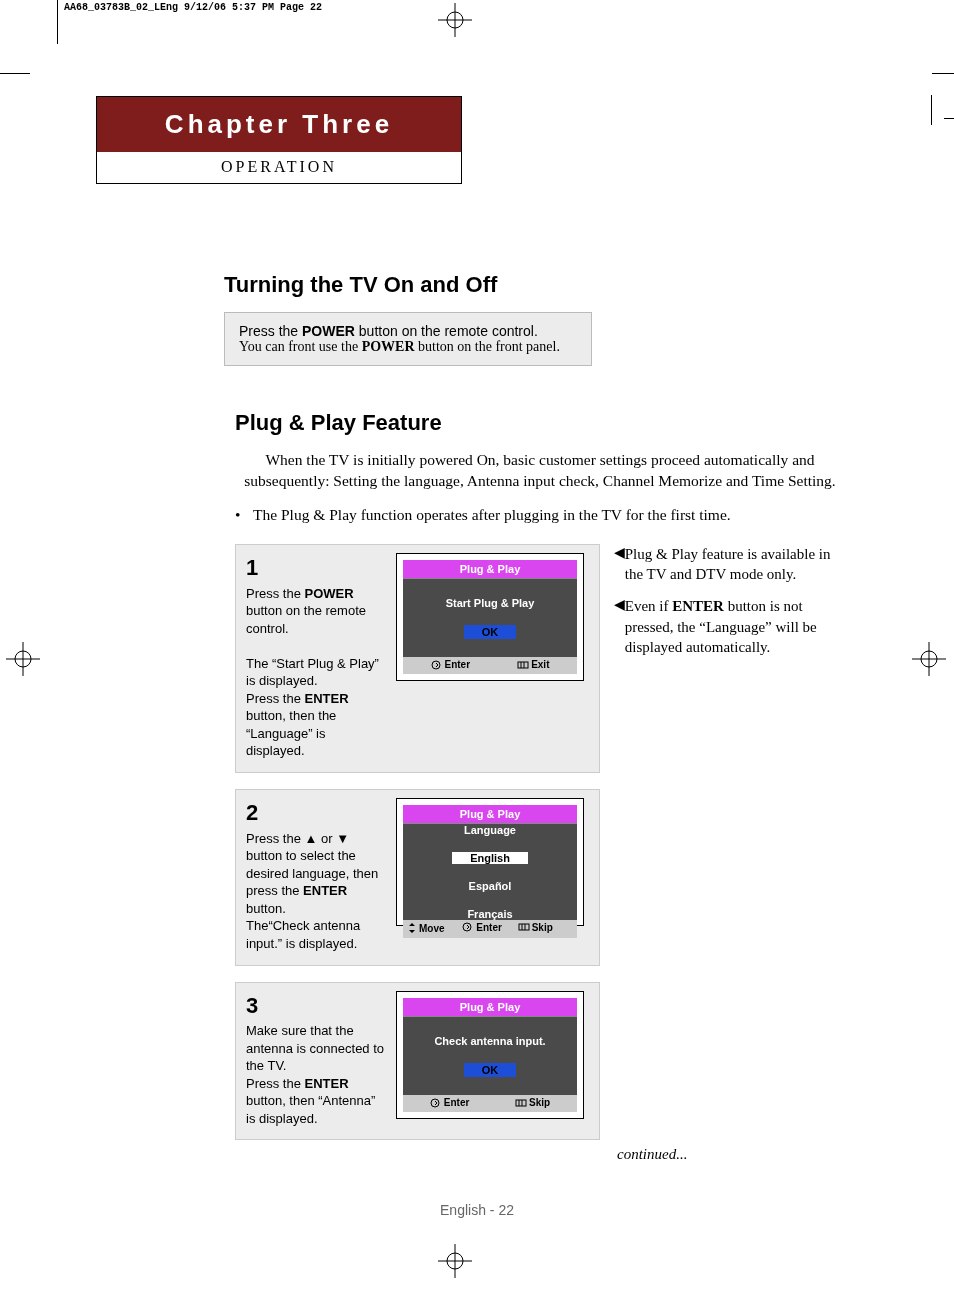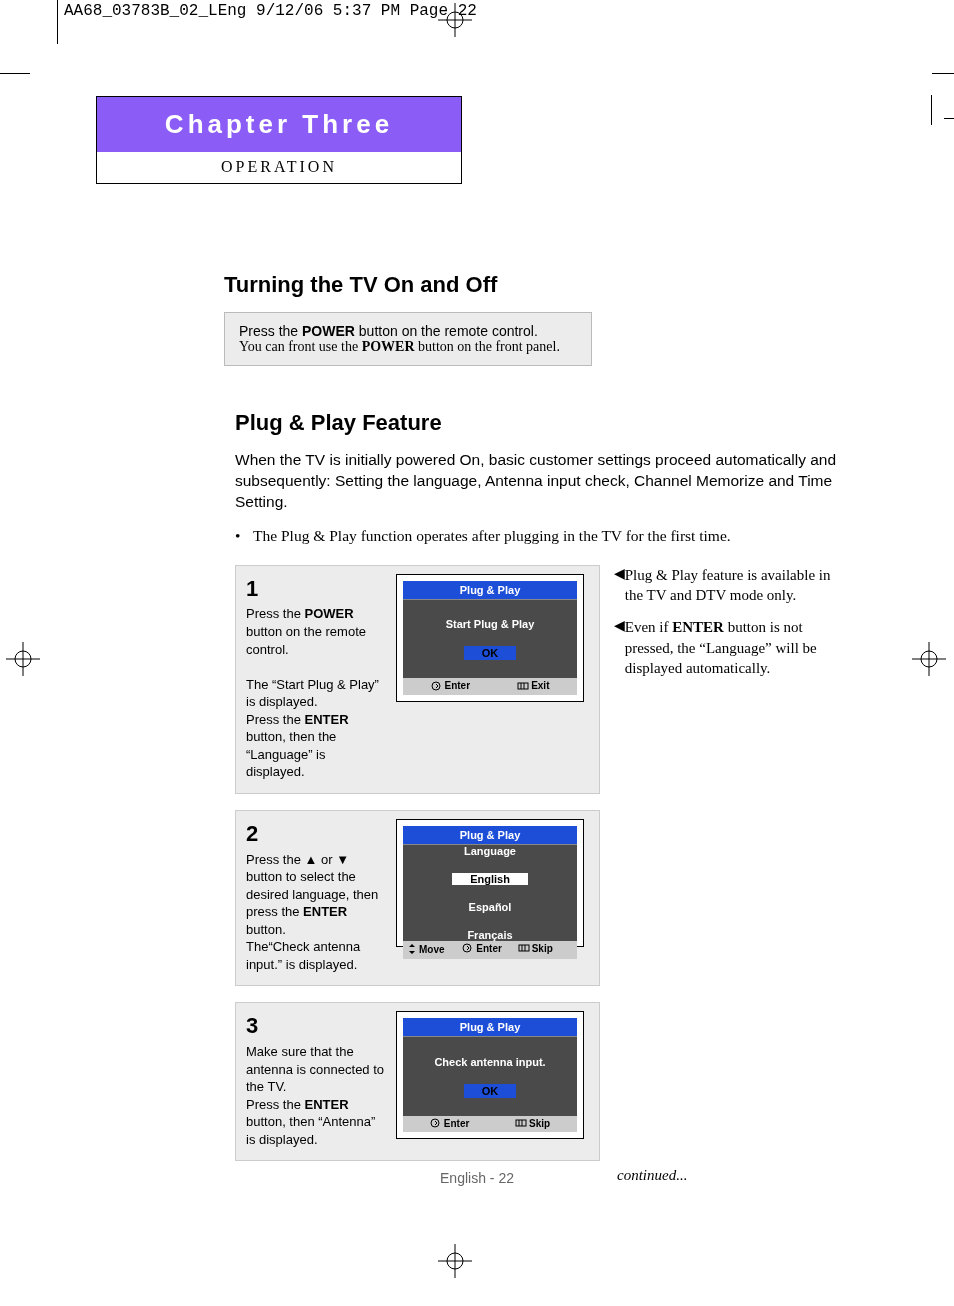"AA68_03783B_02_LEng 9/12/06 5:37 PM Page" .header-slug { font-size: 16px -> 10px; font-weight: none -> bold }
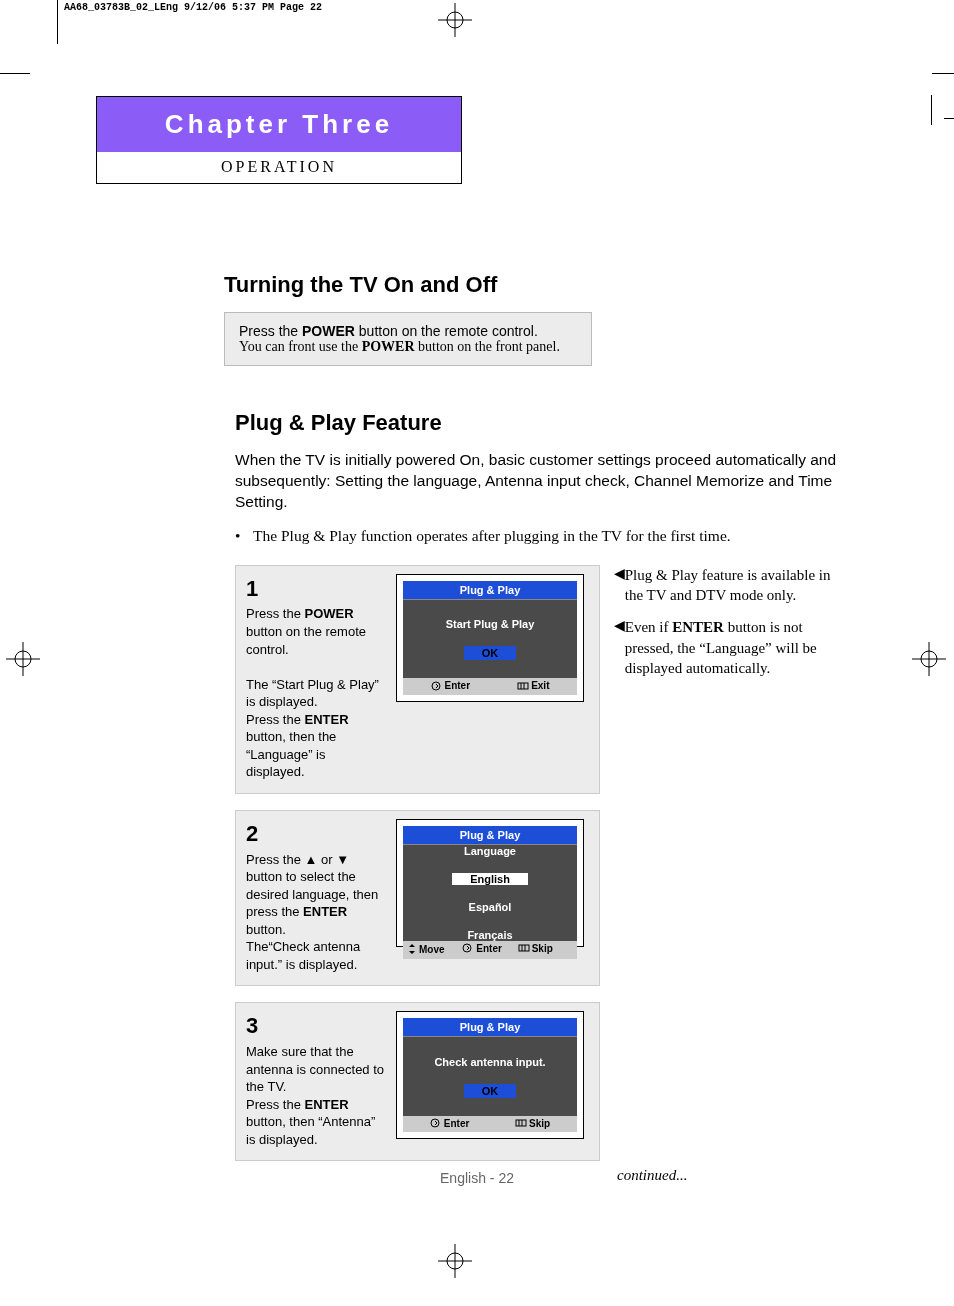"Chapter Three" .chapter-title { background: #8b5cf6 -> #7f1d1d }
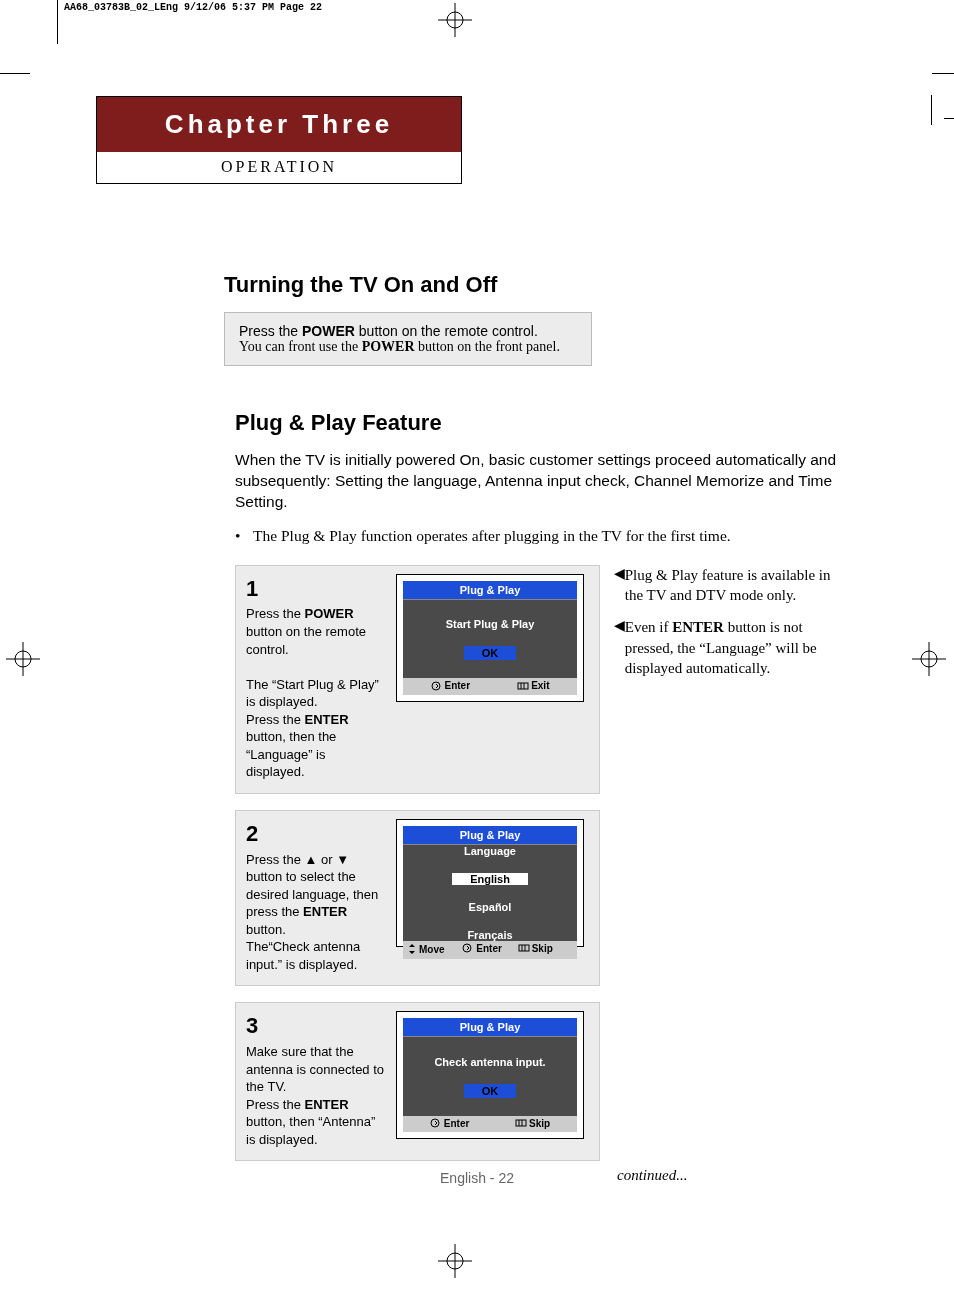"When the TV is initially" .para { font-family: Liberation Sans, sans-serif -> Liberation Serif, serif; text-align: none -> center }
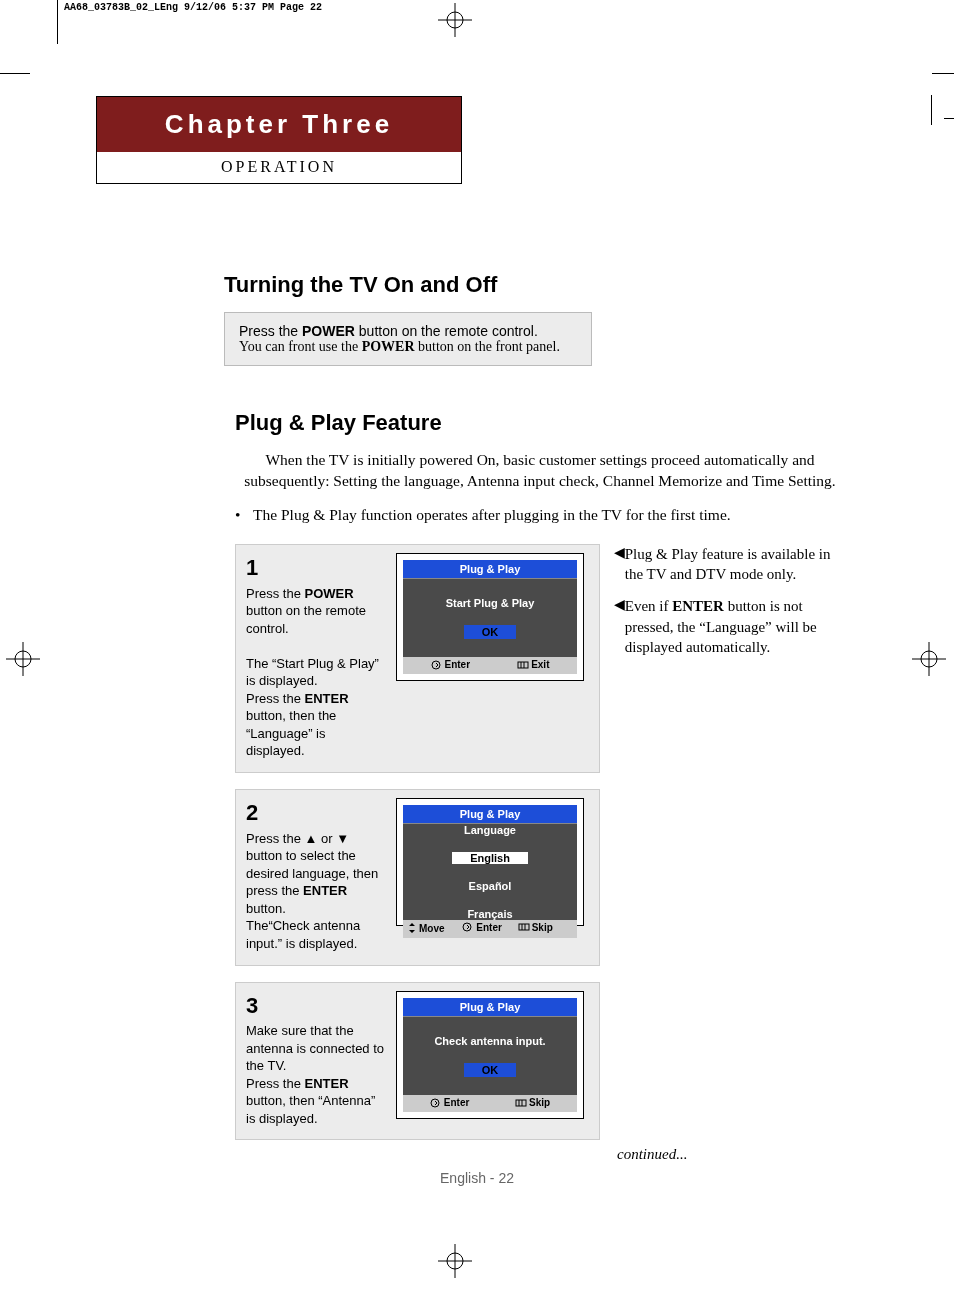"Plug & Play" .screen-title { background: #1d4ed8 -> #d946ef }
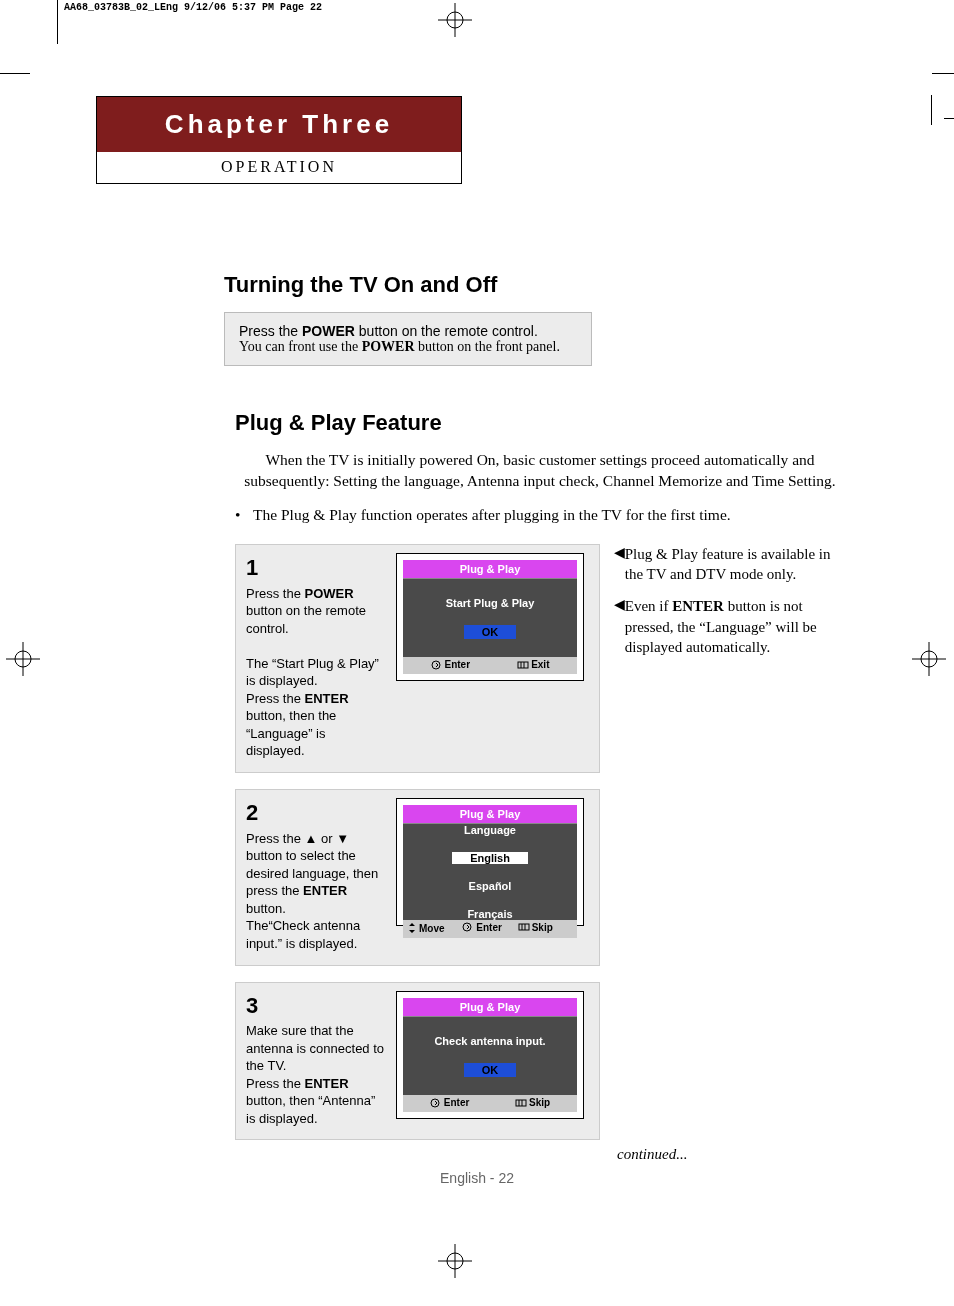"English - 22" .page-footer { top: 1170px -> 1202px }
